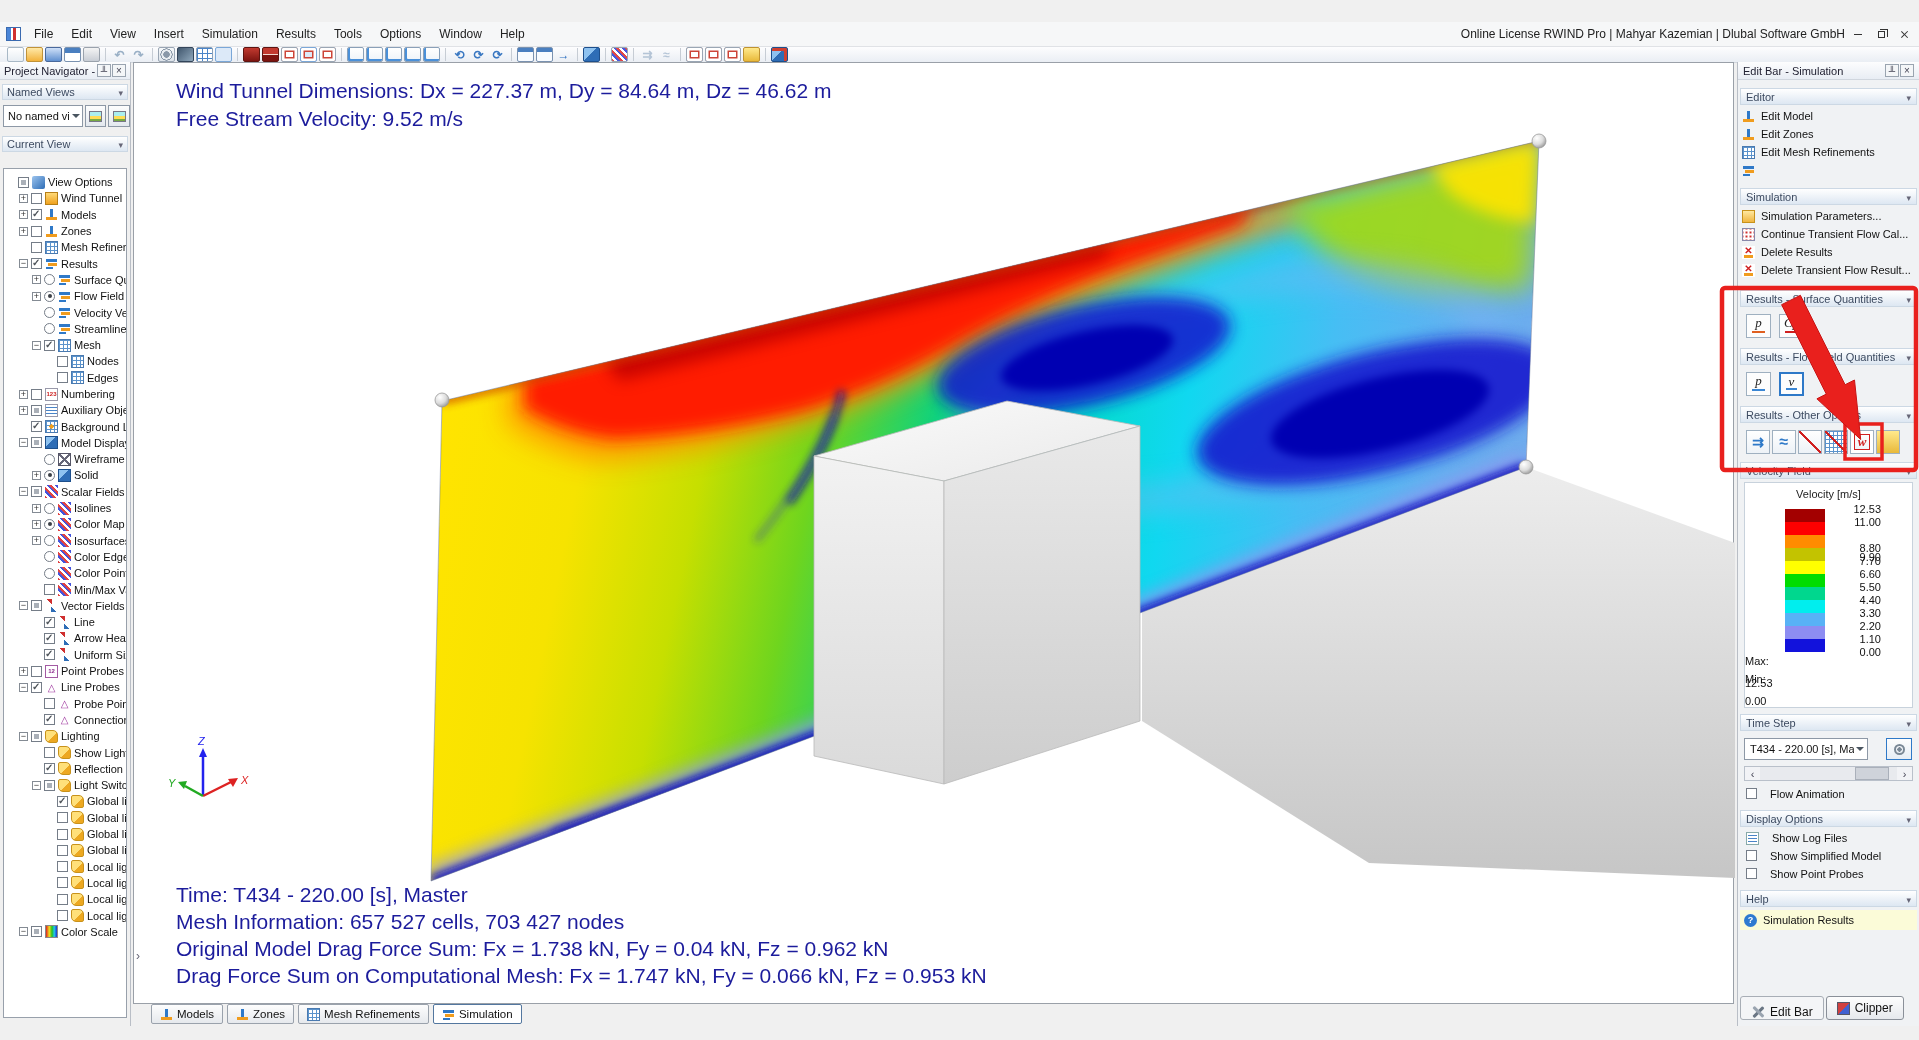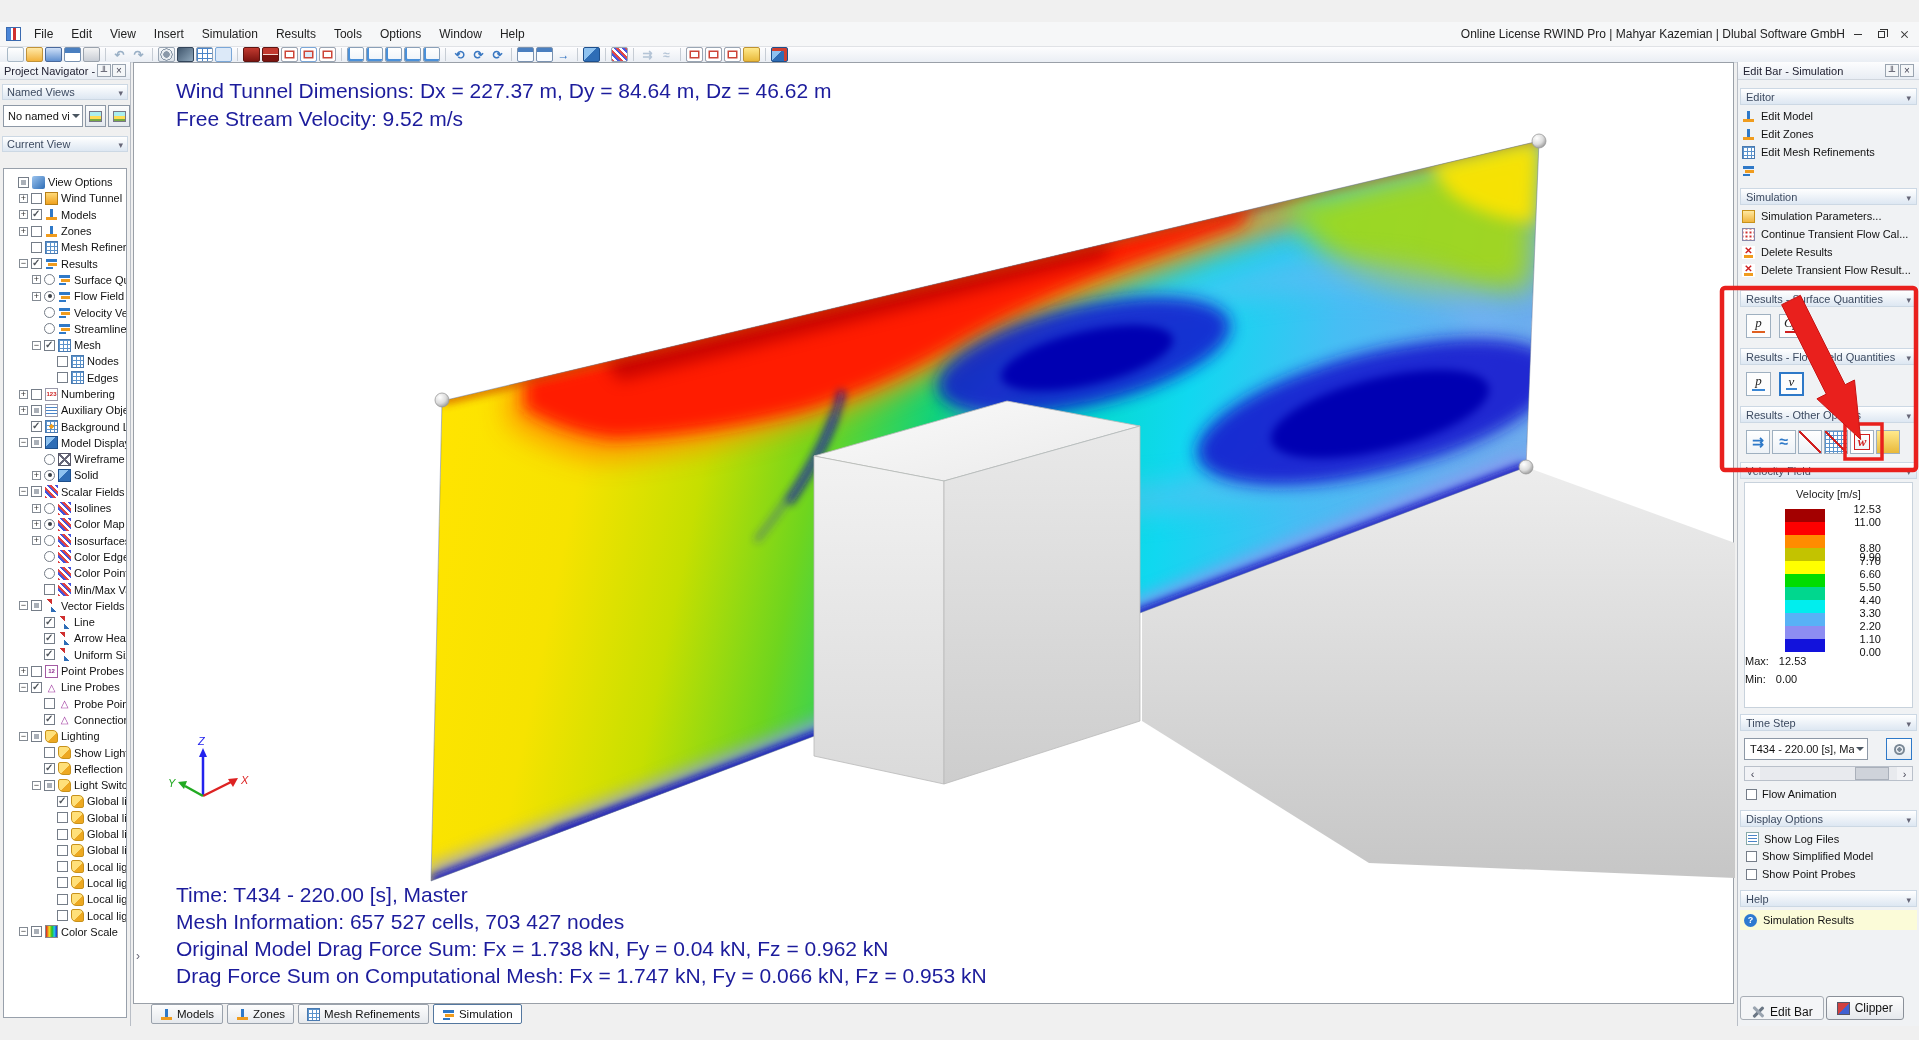"Max:" .lg-minmax { flex-direction: none -> column; justify-content: flex-start -> flex-end }
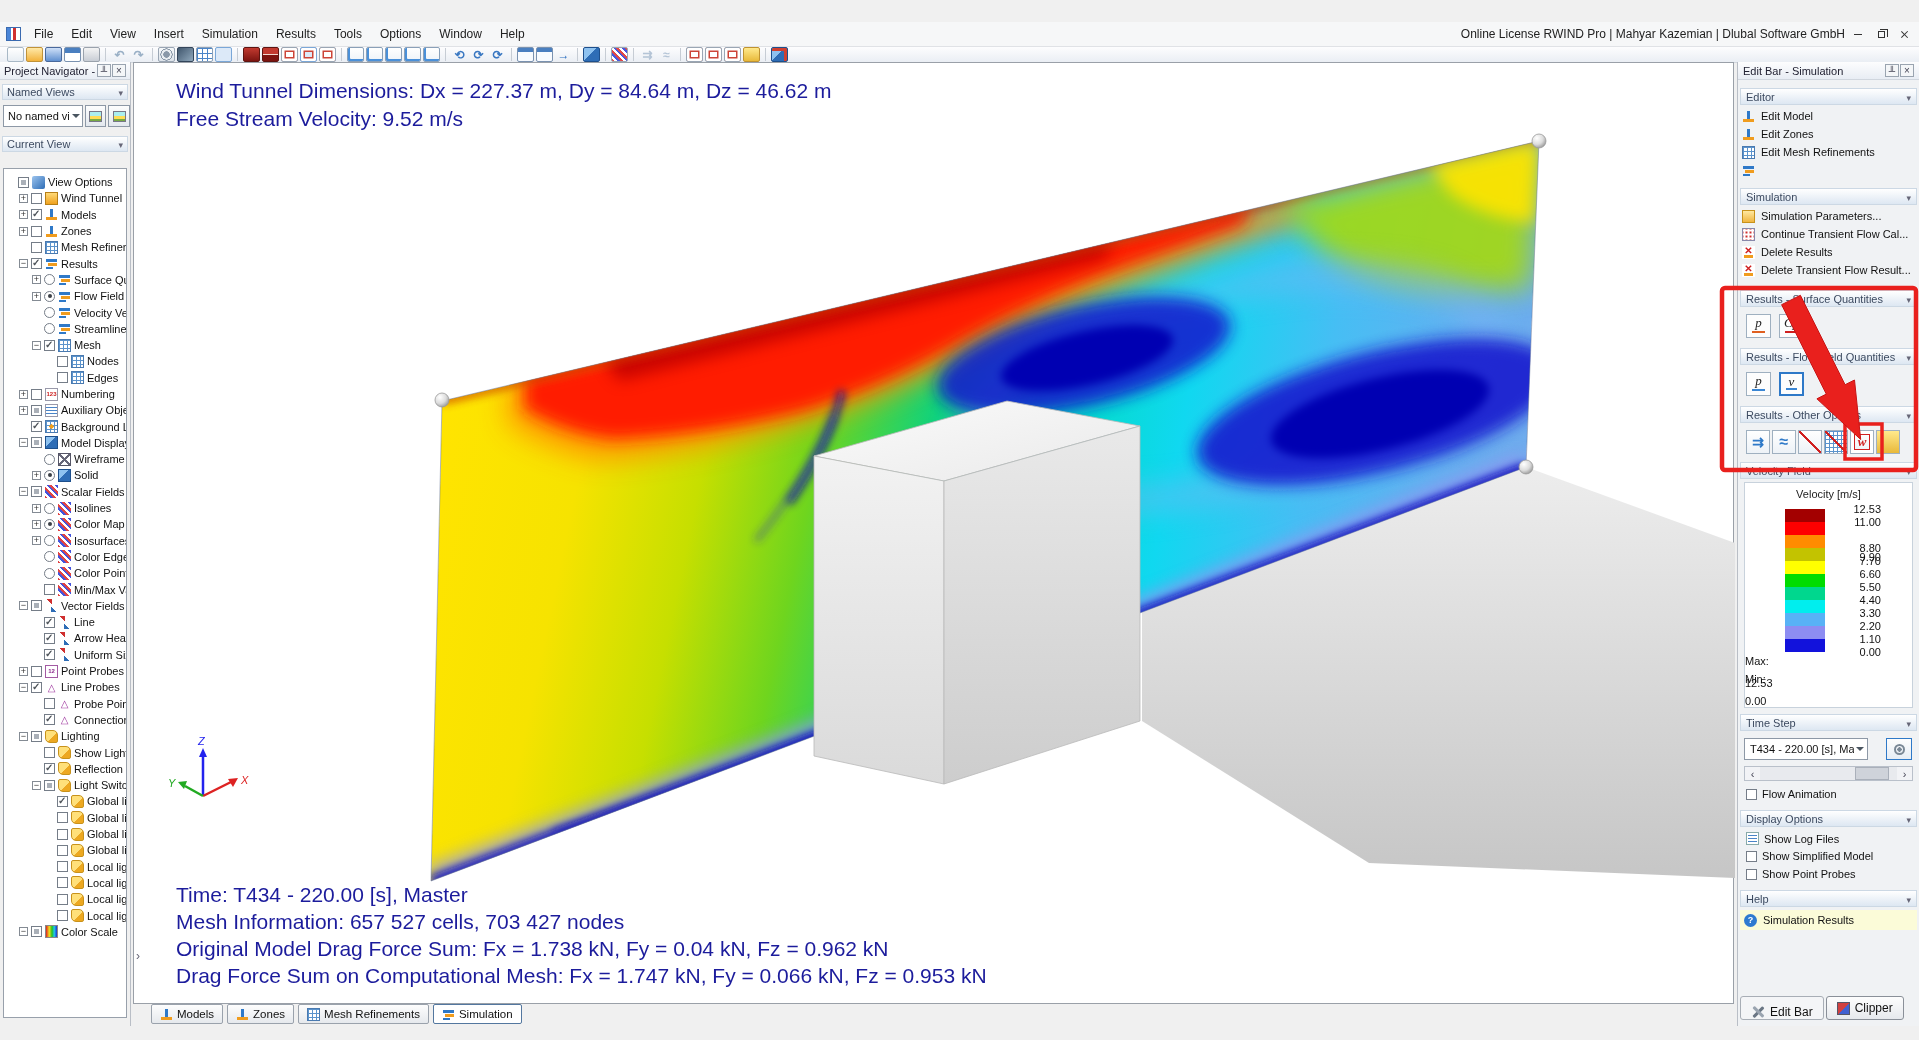"Flow Animation" .charow { align-items: flex-end -> flex-start; gap: 5px -> 13px }
